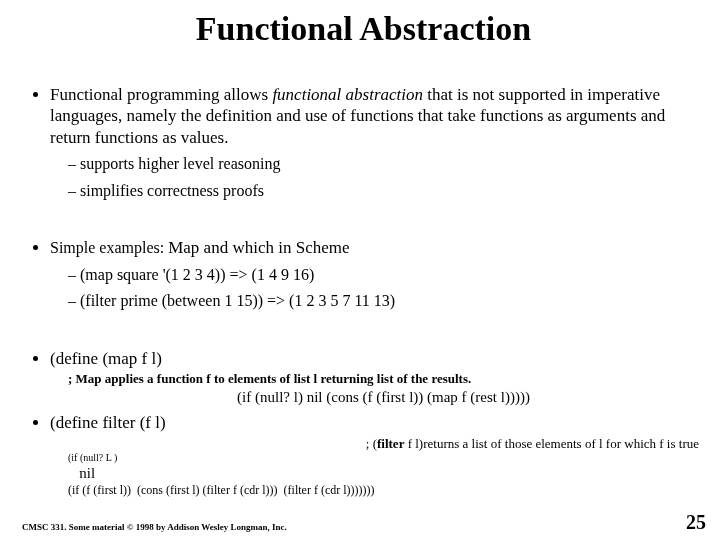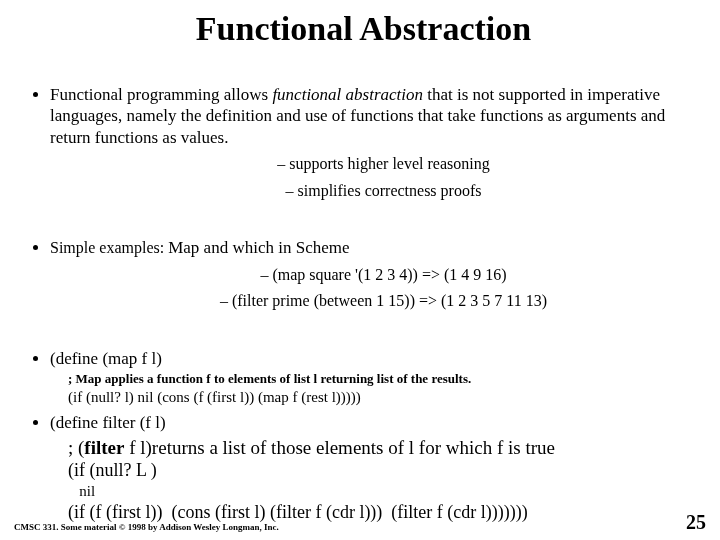"supports higher level reasoning" ul.sub { text-align: center -> none }
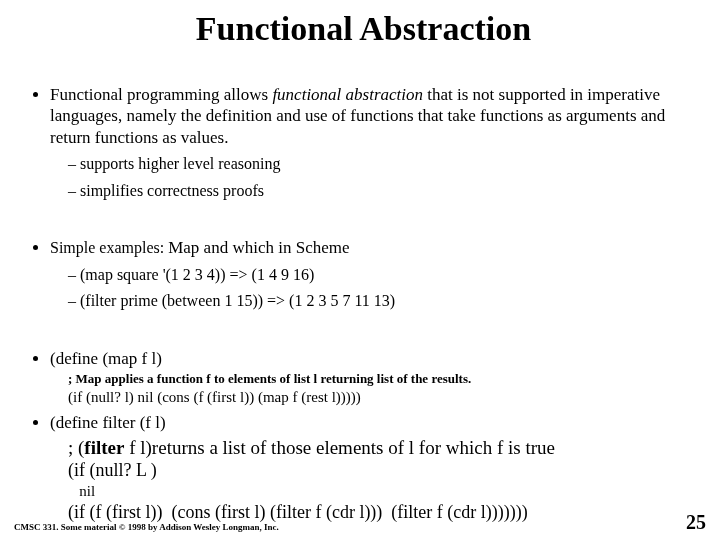"(if (null? l) nil (cons" div { text-align: none -> center }
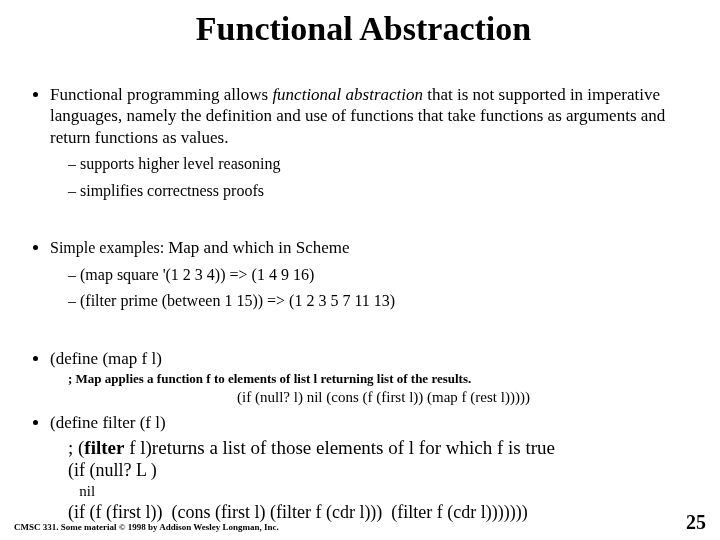"; (filter f l)returns a" div { font-size: 19px -> 13px; text-align: none -> right }
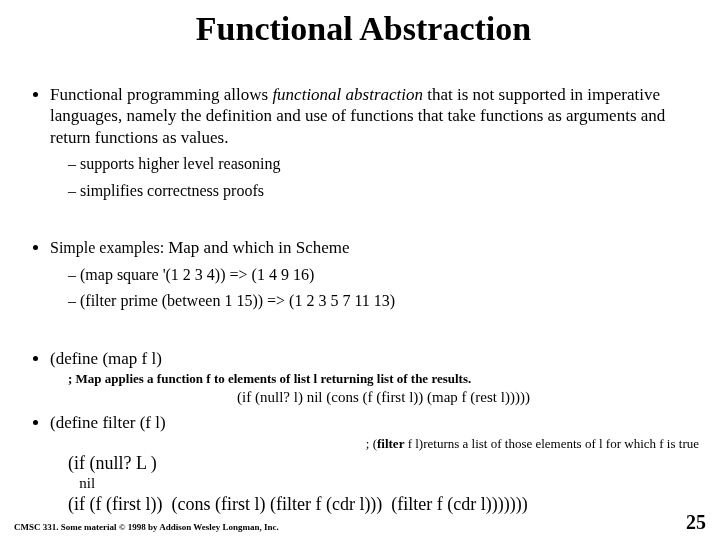"(if (null? L )" div { font-size: 18px -> 10px }
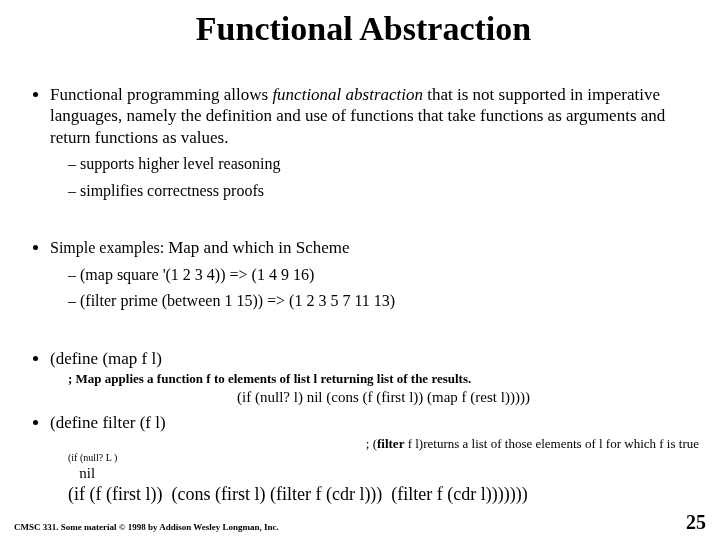"(if (f (first l)) (cons" div { font-size: 18px -> 12px }
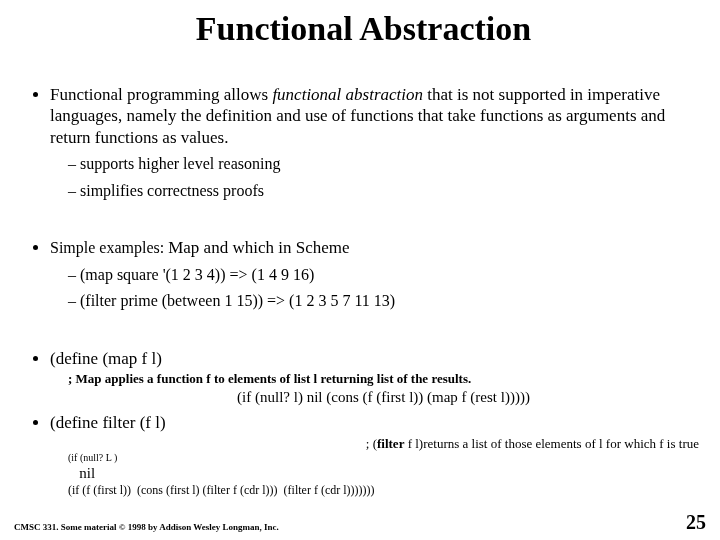"CMSC 331. Some material ©" .footer { left: 14px -> 22px }
